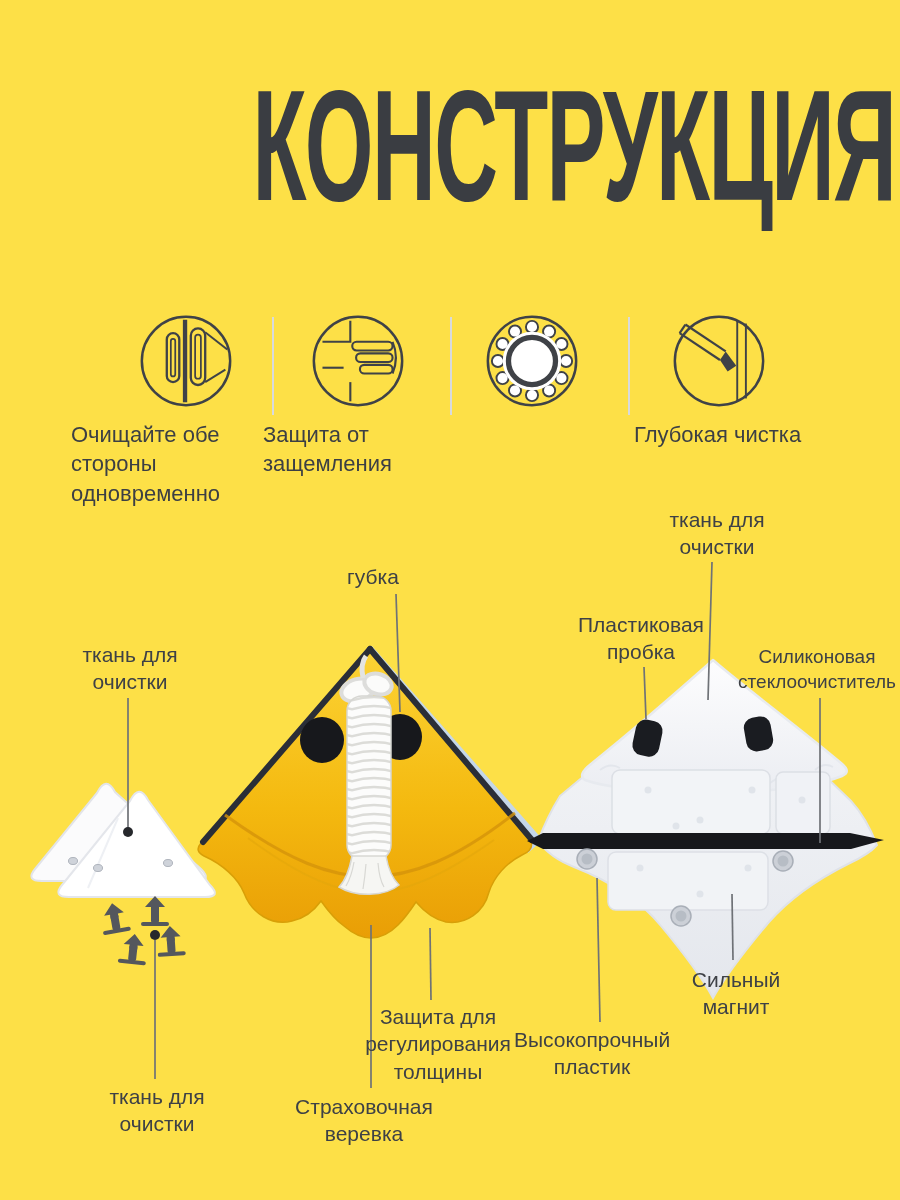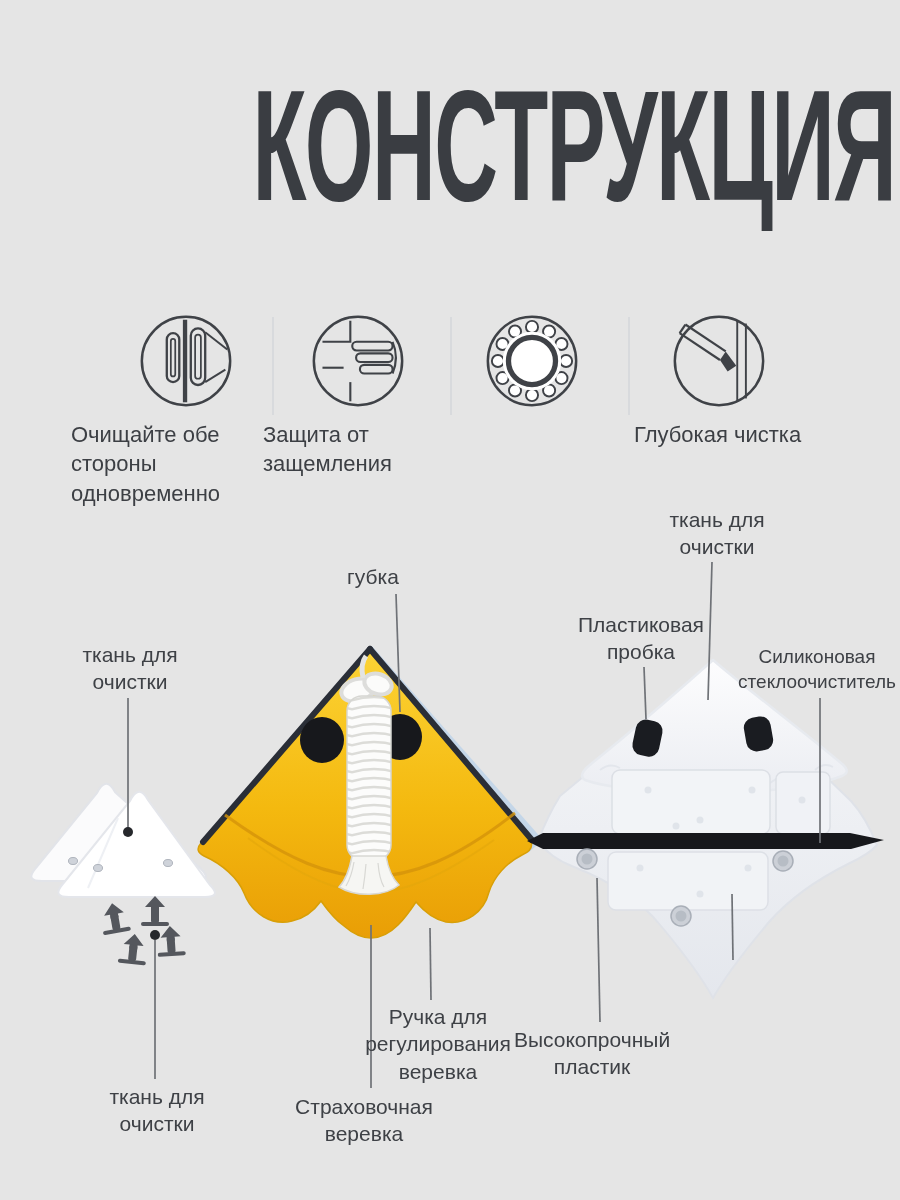"КОНСТРУКЦИЯ" .canvas { background: #e5e5e5 -> #fde047 }
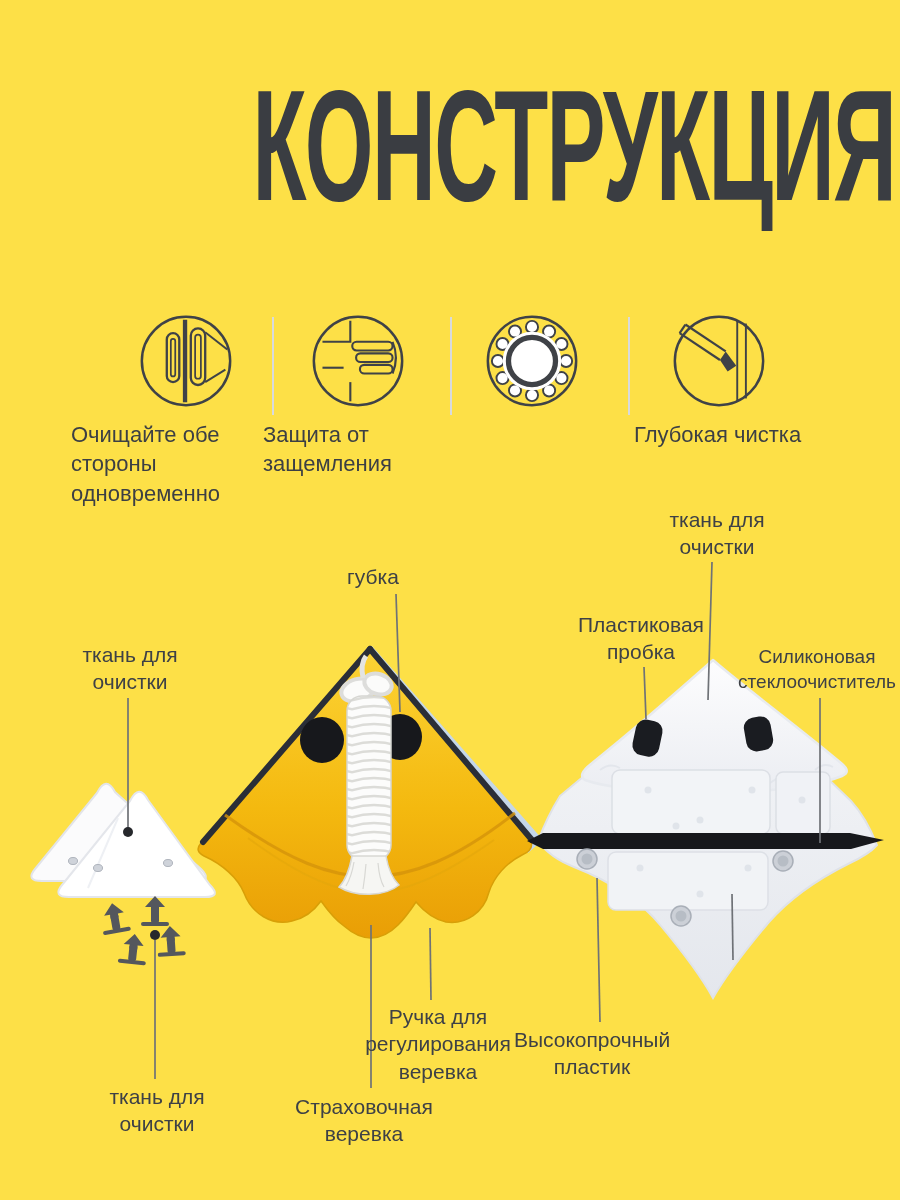"Сильный магнит" div.callout { html: none -> <div>Сильный магнит</div> }
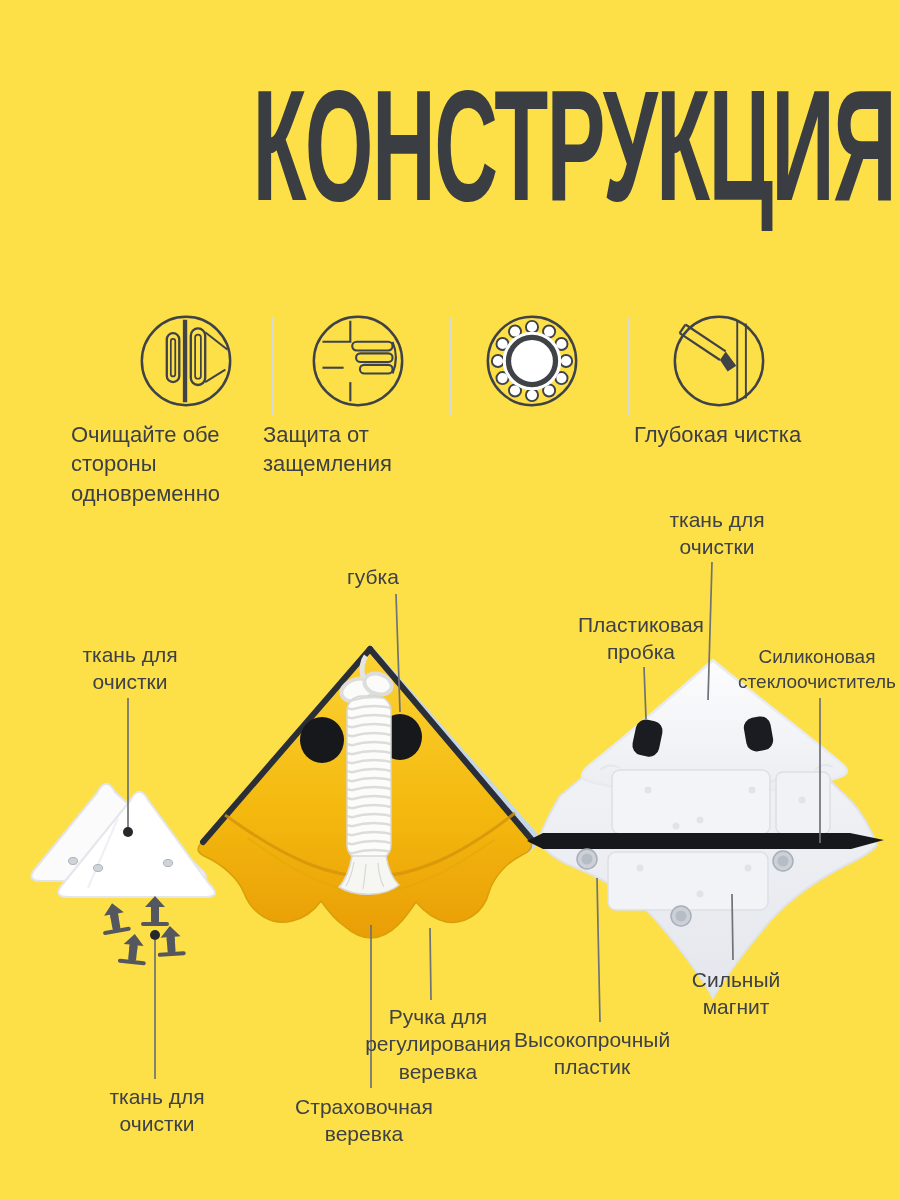"Ручка для регулирования веревка" div.callout { text: Ручка для регулирования веревка -> Защита для регулирования толщины }
